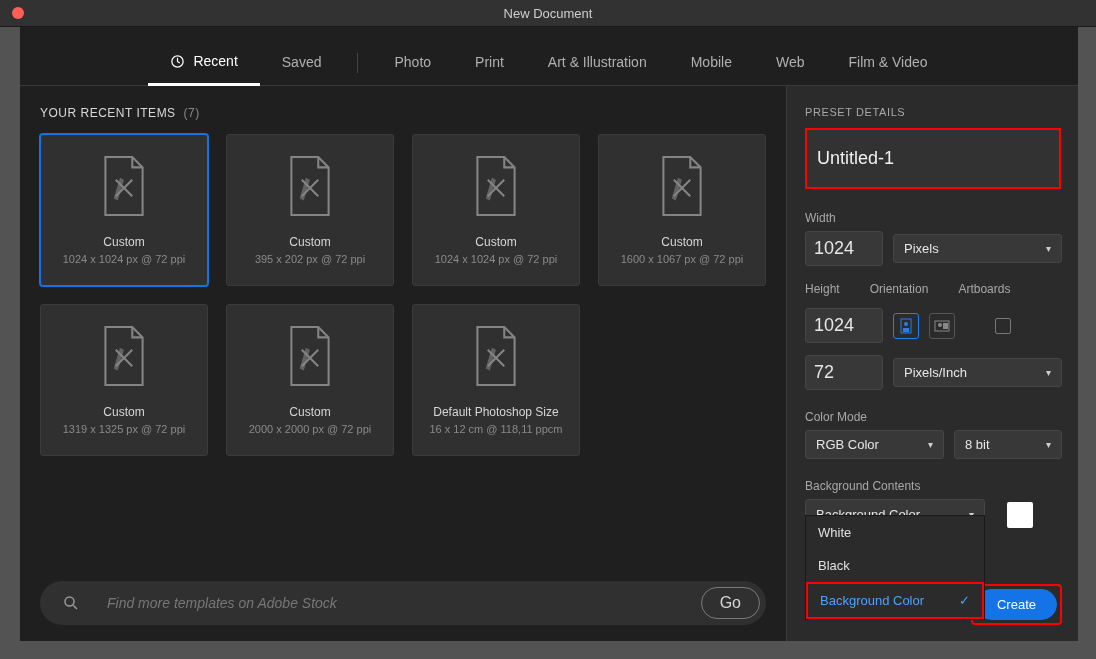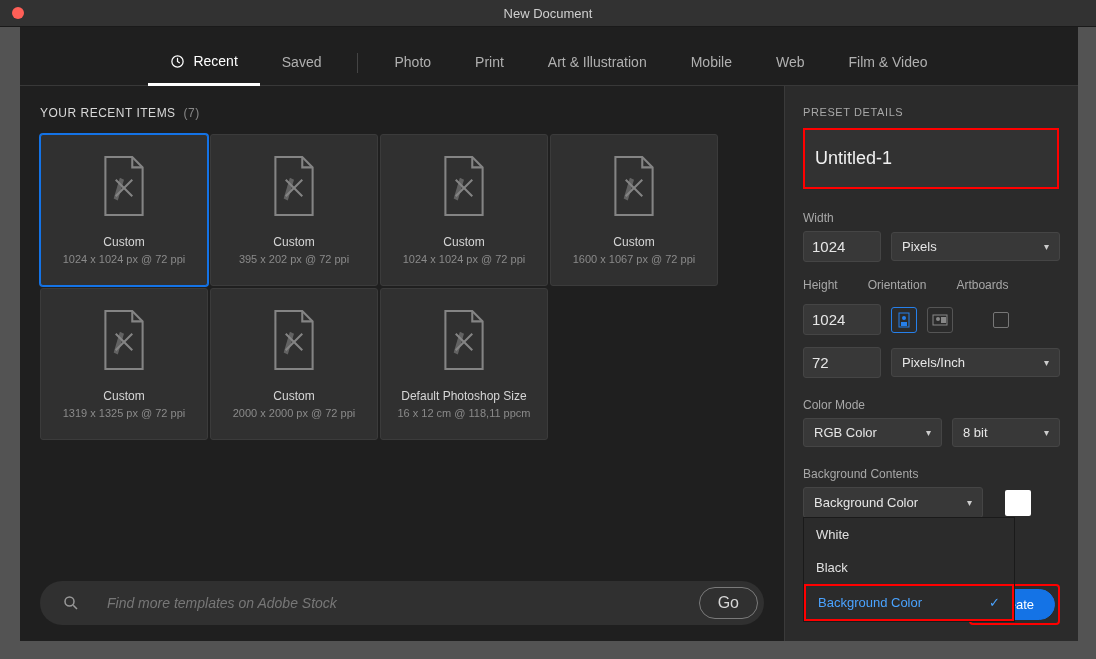"Custom" .grid { gap: 2px -> 18px }
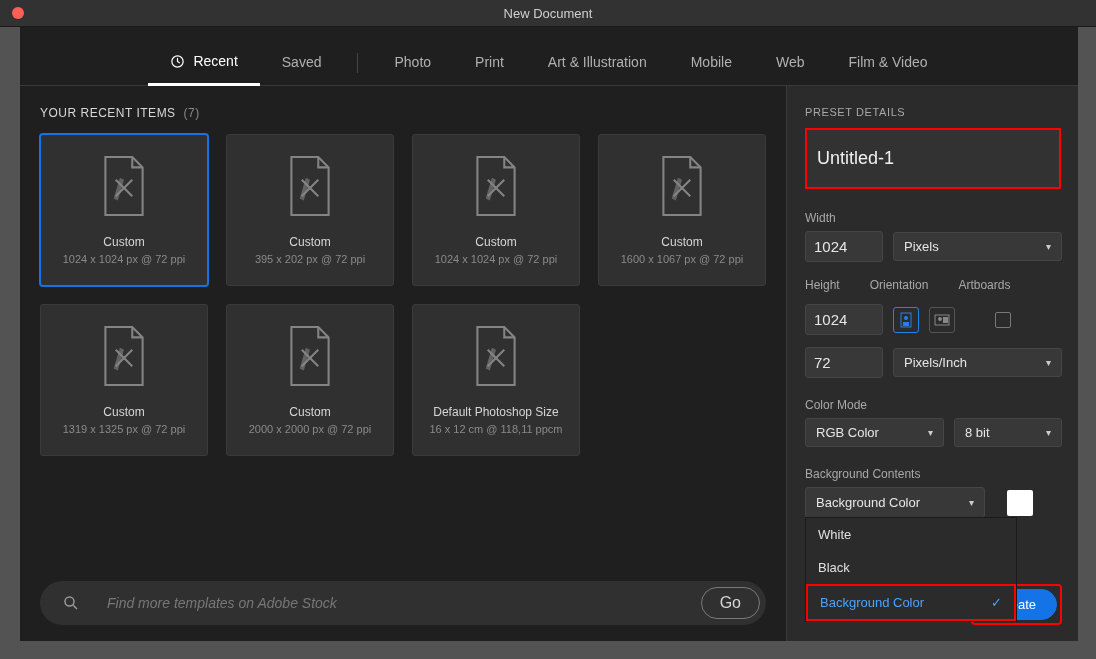"1024" .num-input { font-size: 15px -> 18px }
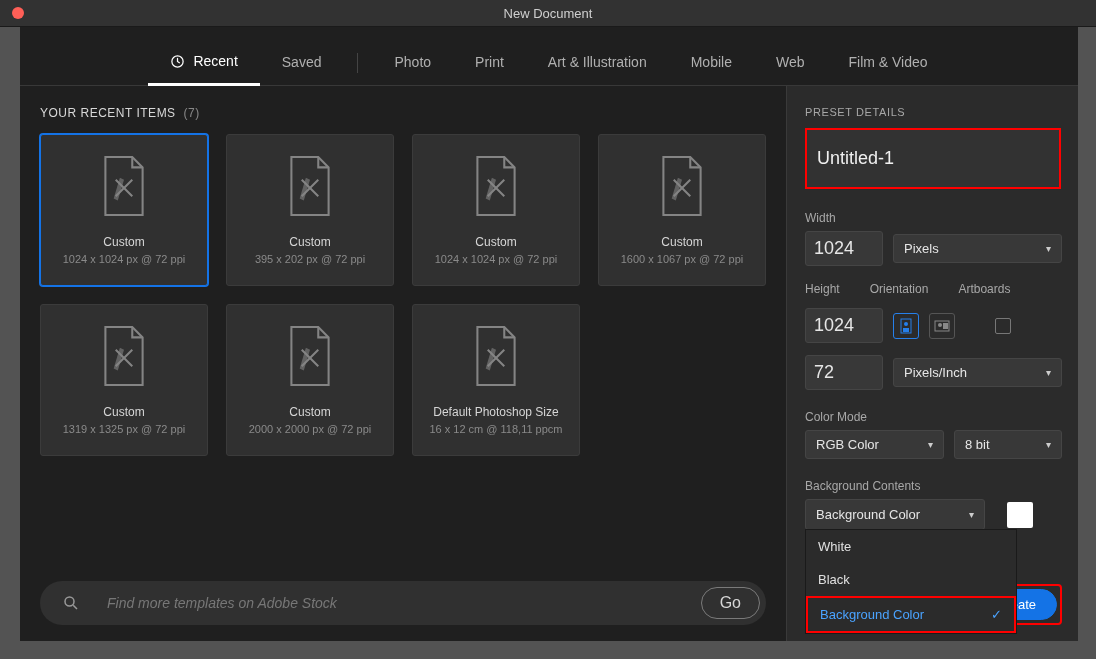"White" .dropdown-panel { top: 30px -> 16px; width: 212px -> 180px }
